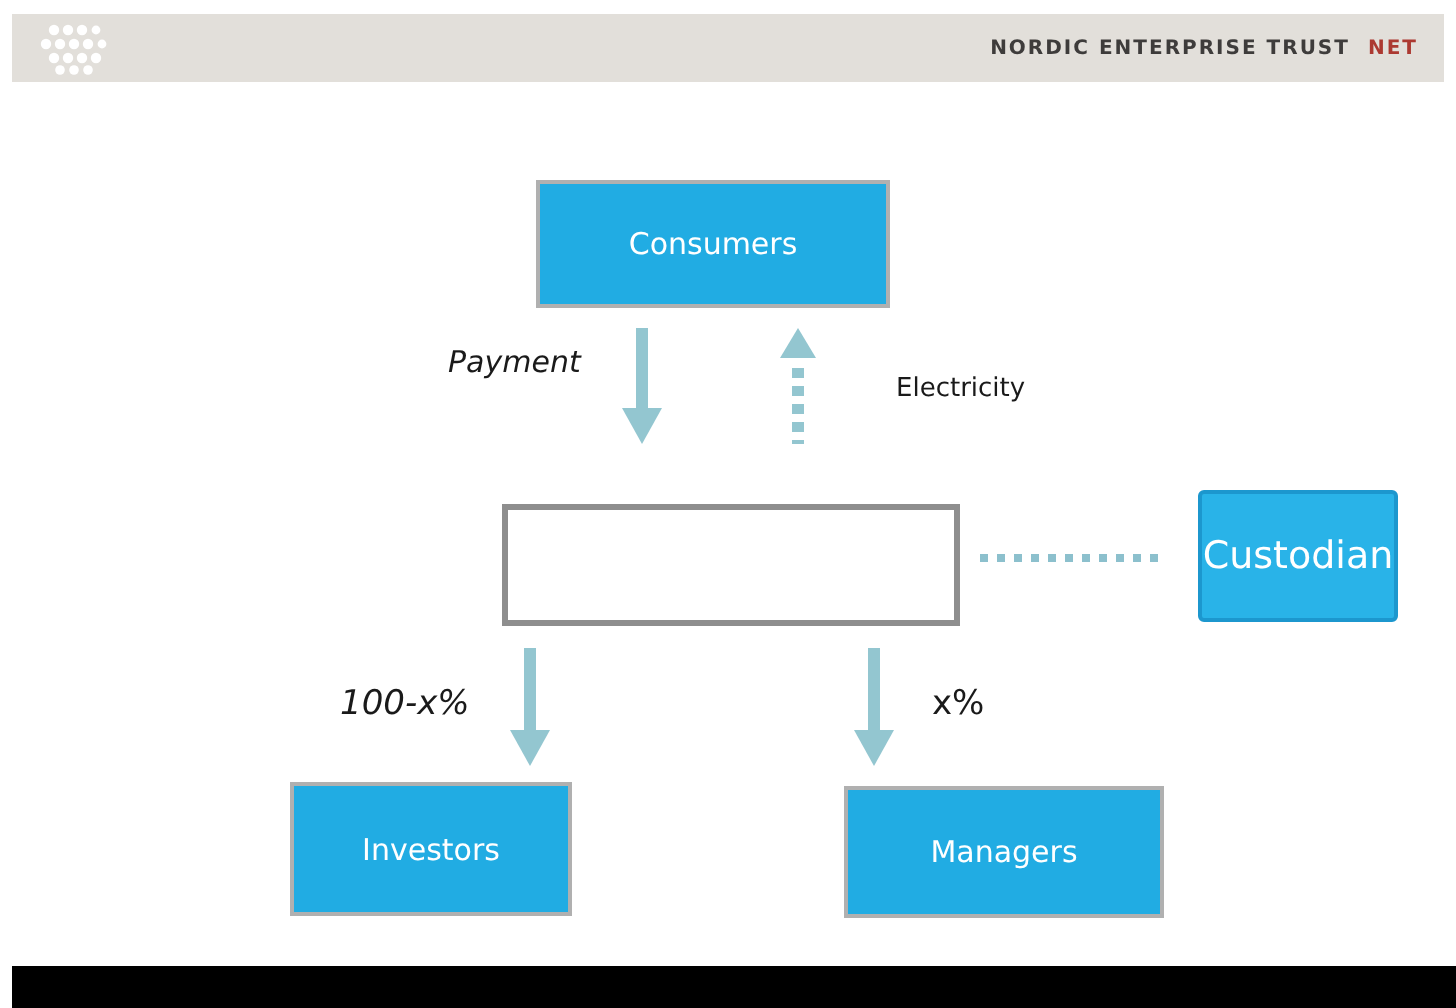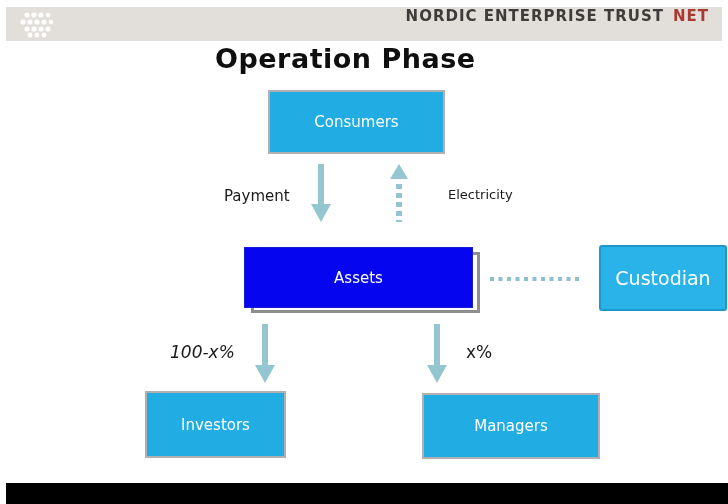"NORDIC ENTERPRISE TRUST" .brand { align-items: flex-start -> center; font-size: 15px -> 10px }
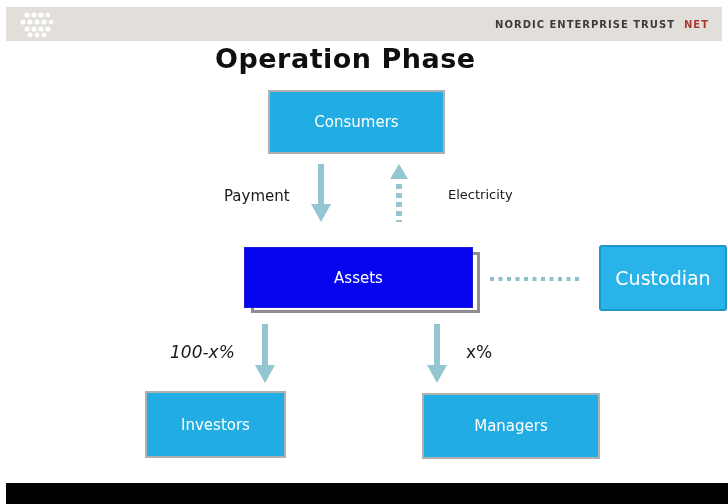"Operation Phase" div.title { html: <div>Operation Phase</div> -> none }
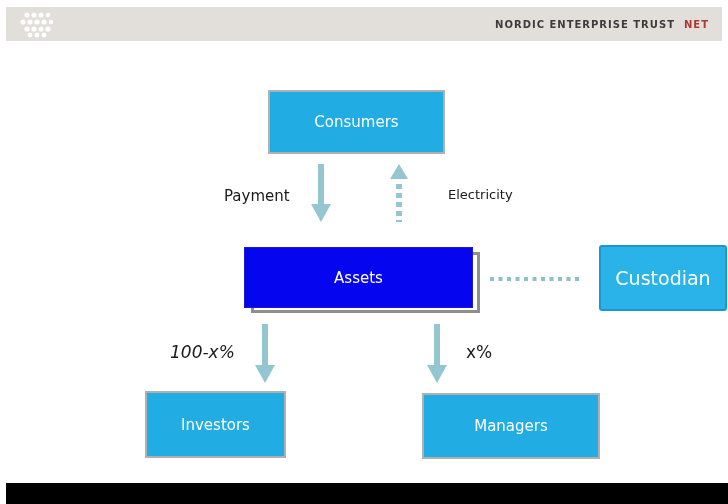"Payment" .lbl-payment { font-style: none -> italic; top: 187px -> 172px }
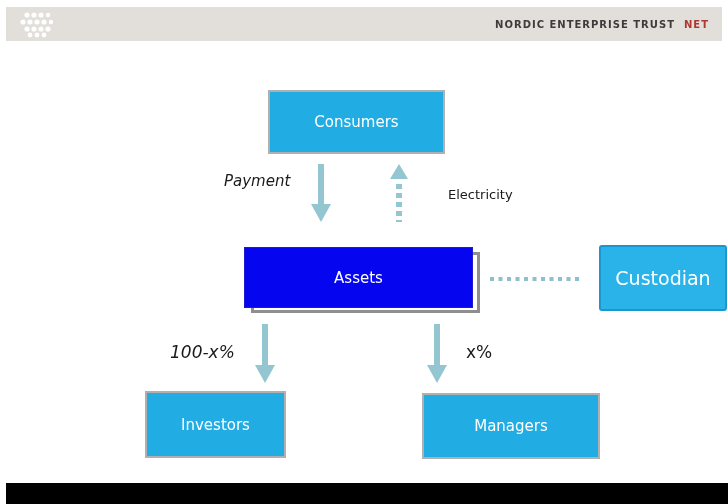"Assets" div.node { html: <div> <span>Assets</span> </div> -> none }
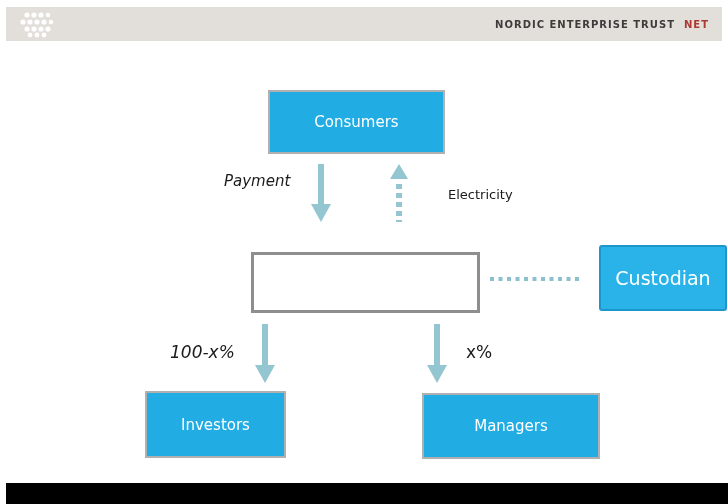"Custodian" .node-custodian { width: 128px -> 100px }
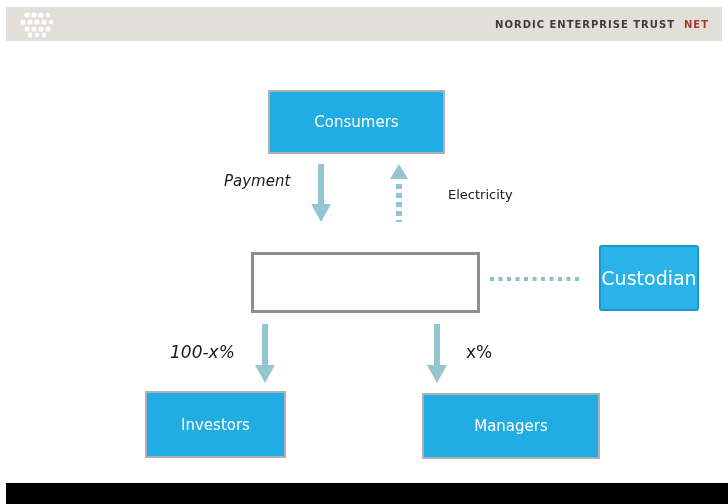"Managers" .node-managers { width: 178px -> 160px }
